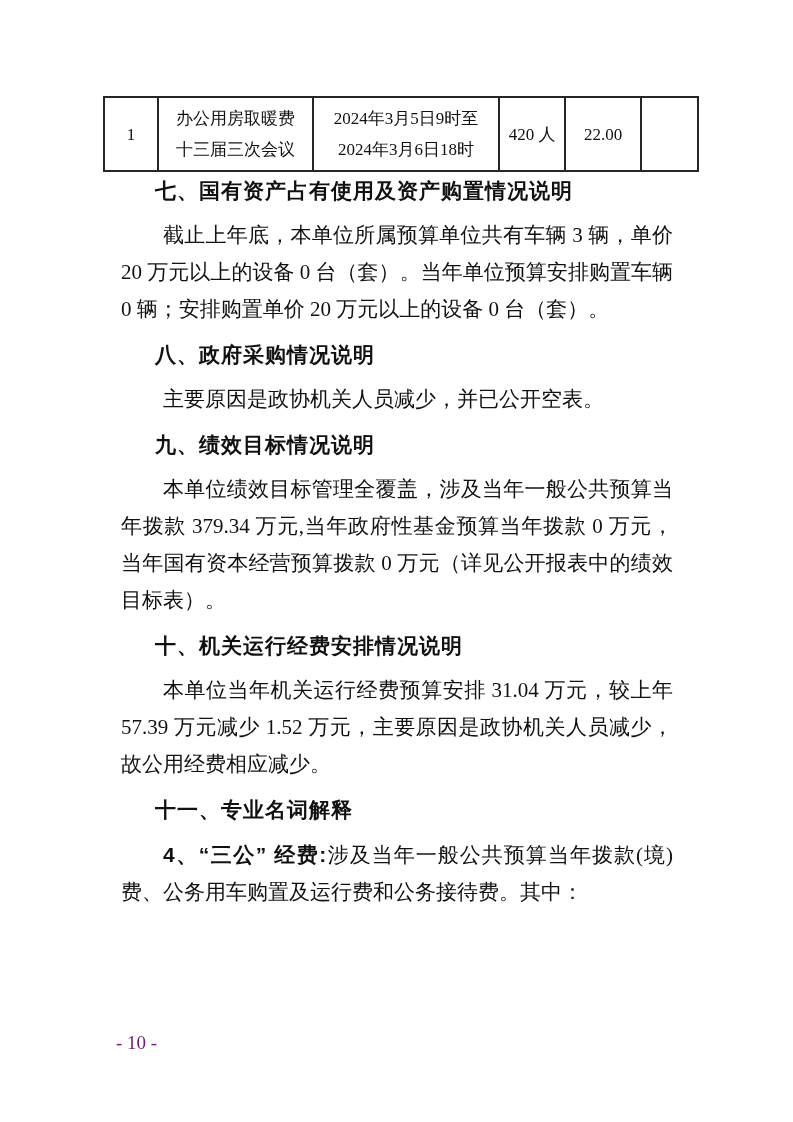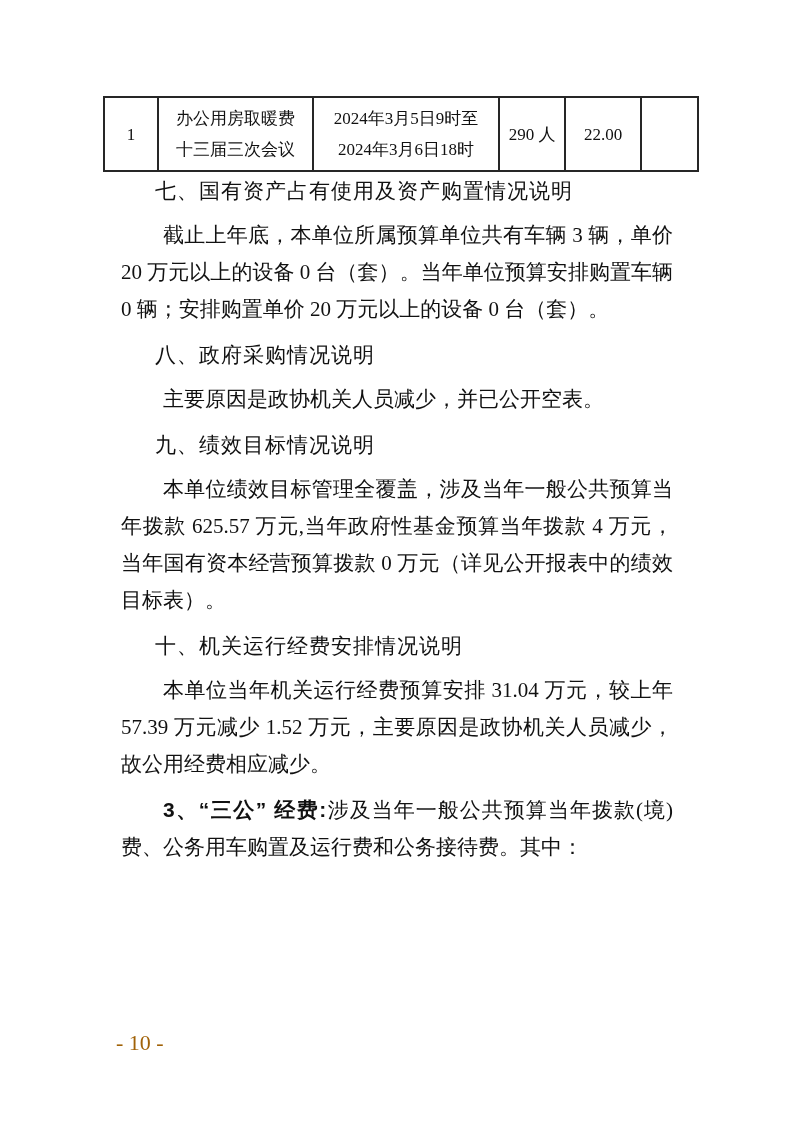"290 人" td { text: 290 -> 420 }
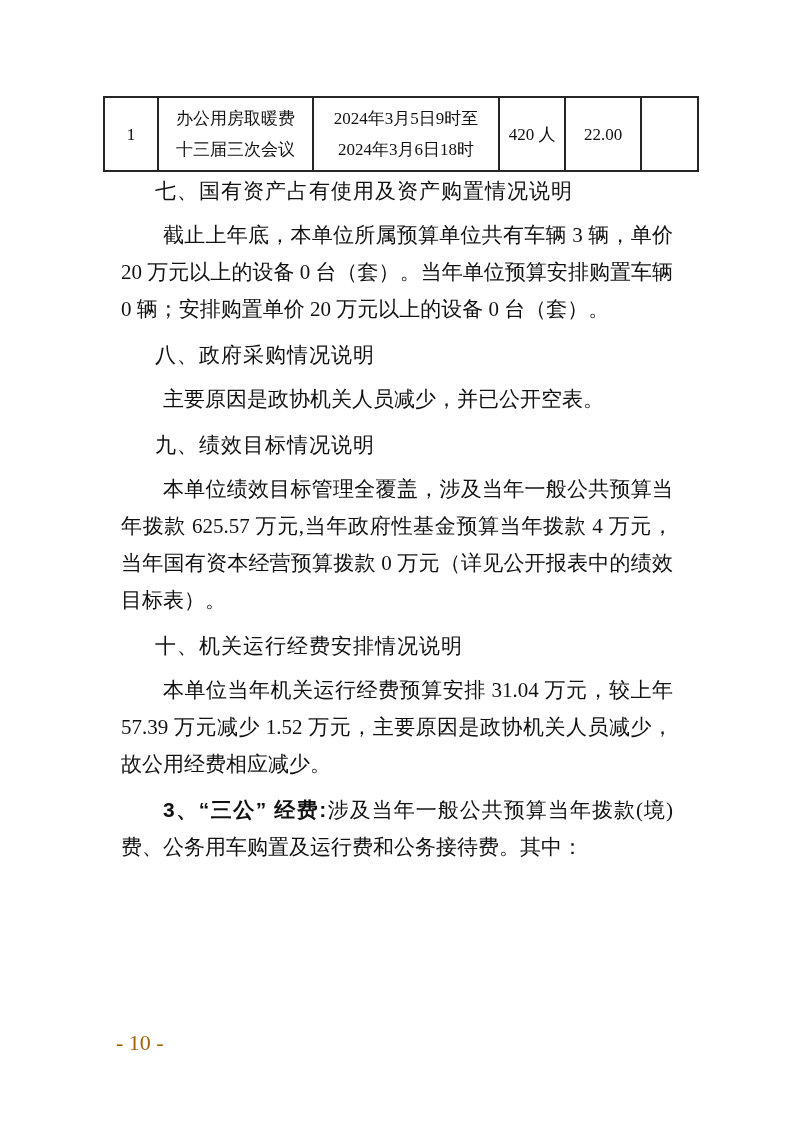"七、国有资产占有使用及资产购置情况说明" .content h2 { font-weight: normal -> bold }
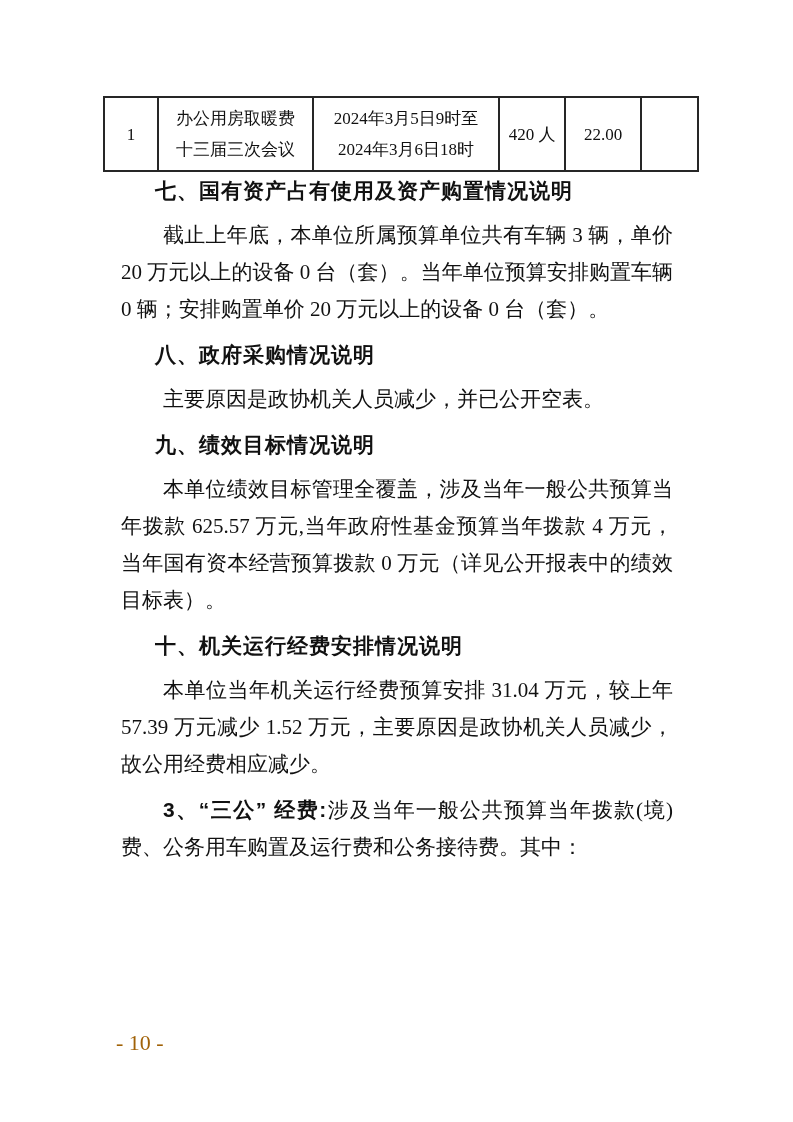"本单位绩效目标管理全覆盖，涉及当年一般公共预算当年拨款 625.57" p { text: 625.57 万元,当年政府性基金预算当年拨款 4 -> 379.34 万元,当年政府性基金预算当年拨款 0 }
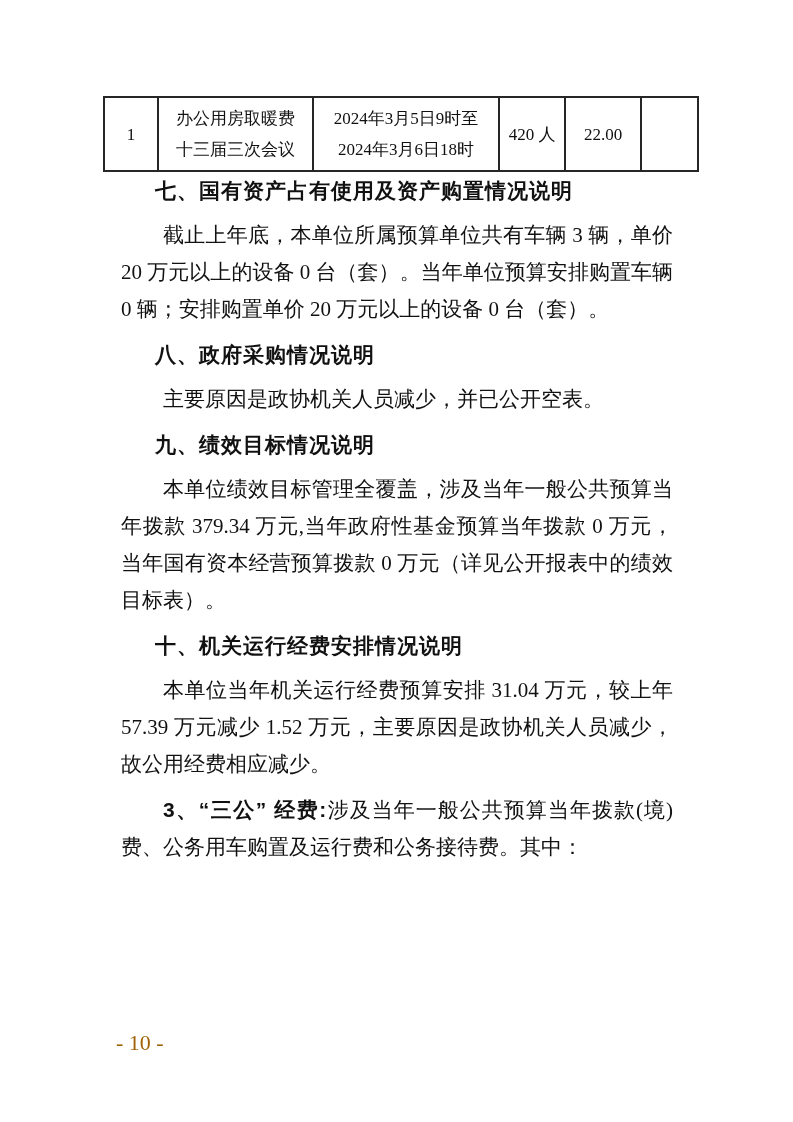"十一、专业名词解释" h2 { html: none -> <h2>十一、专业名词解释</h2> }
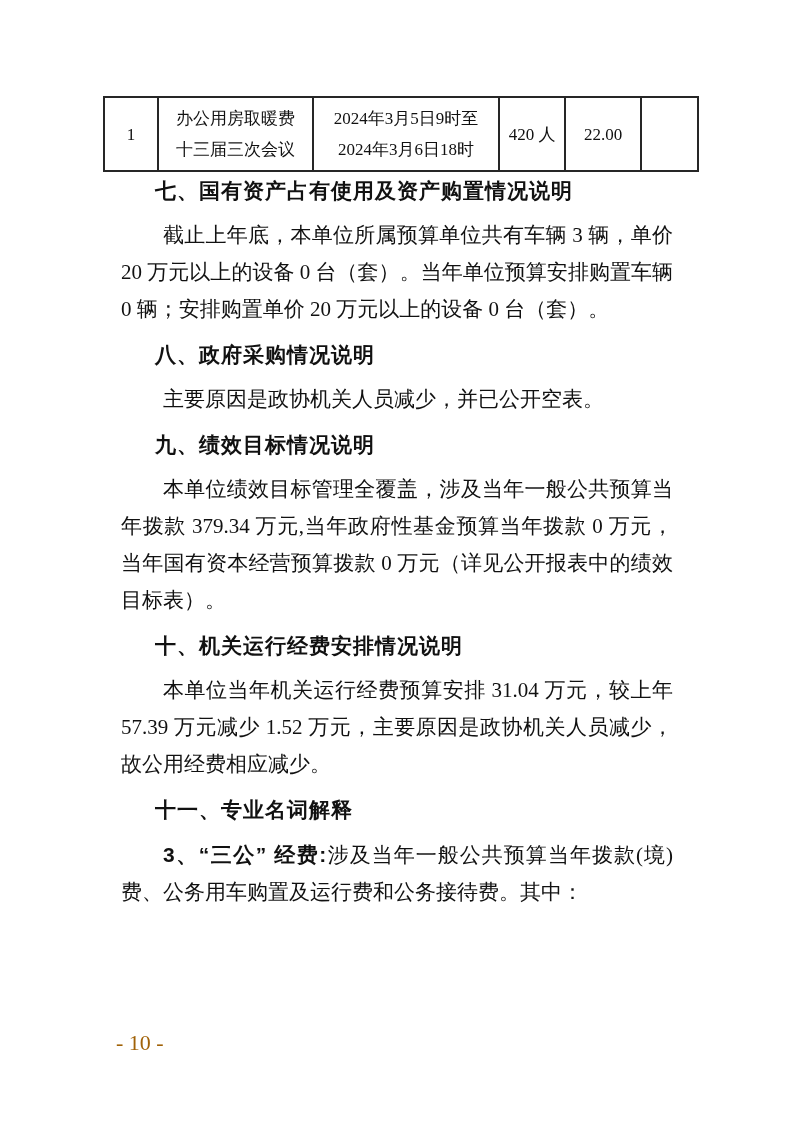"3、“三公” 经费:" b.term { text: 3 -> 4 }
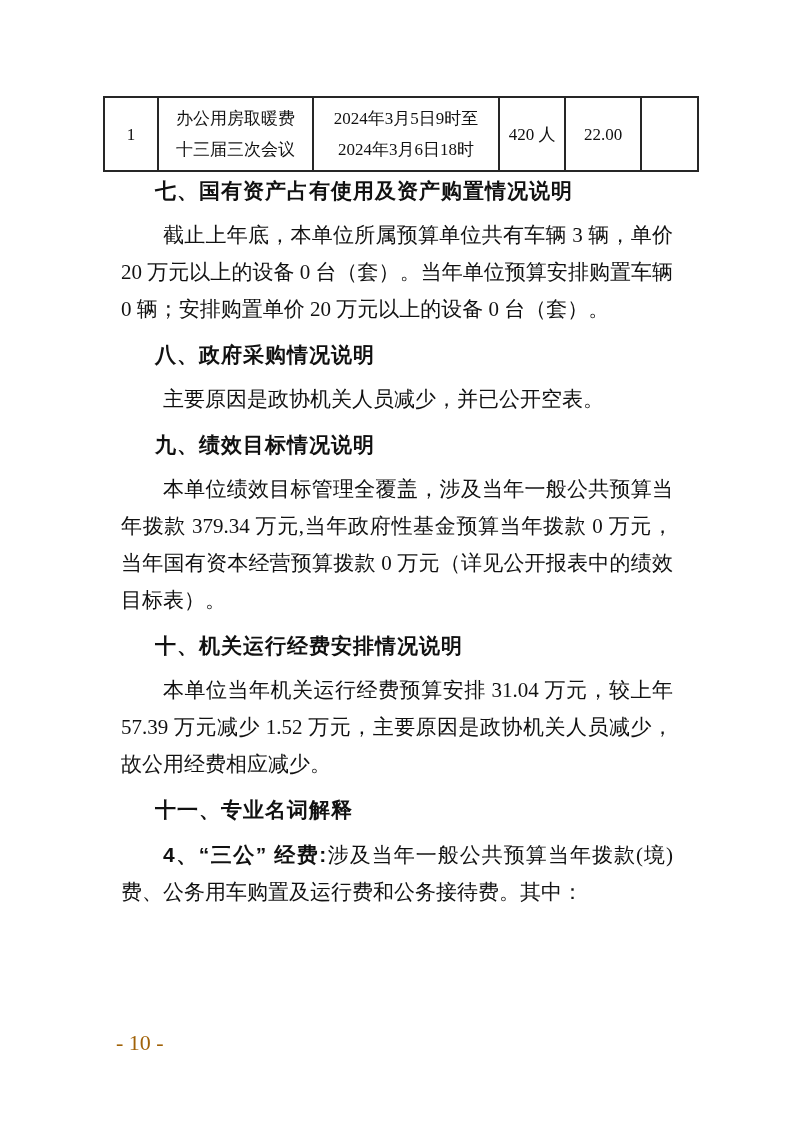"- 10 -" .page-number { color: #a16207 -> #701a75; font-size: 22px -> 19px }
